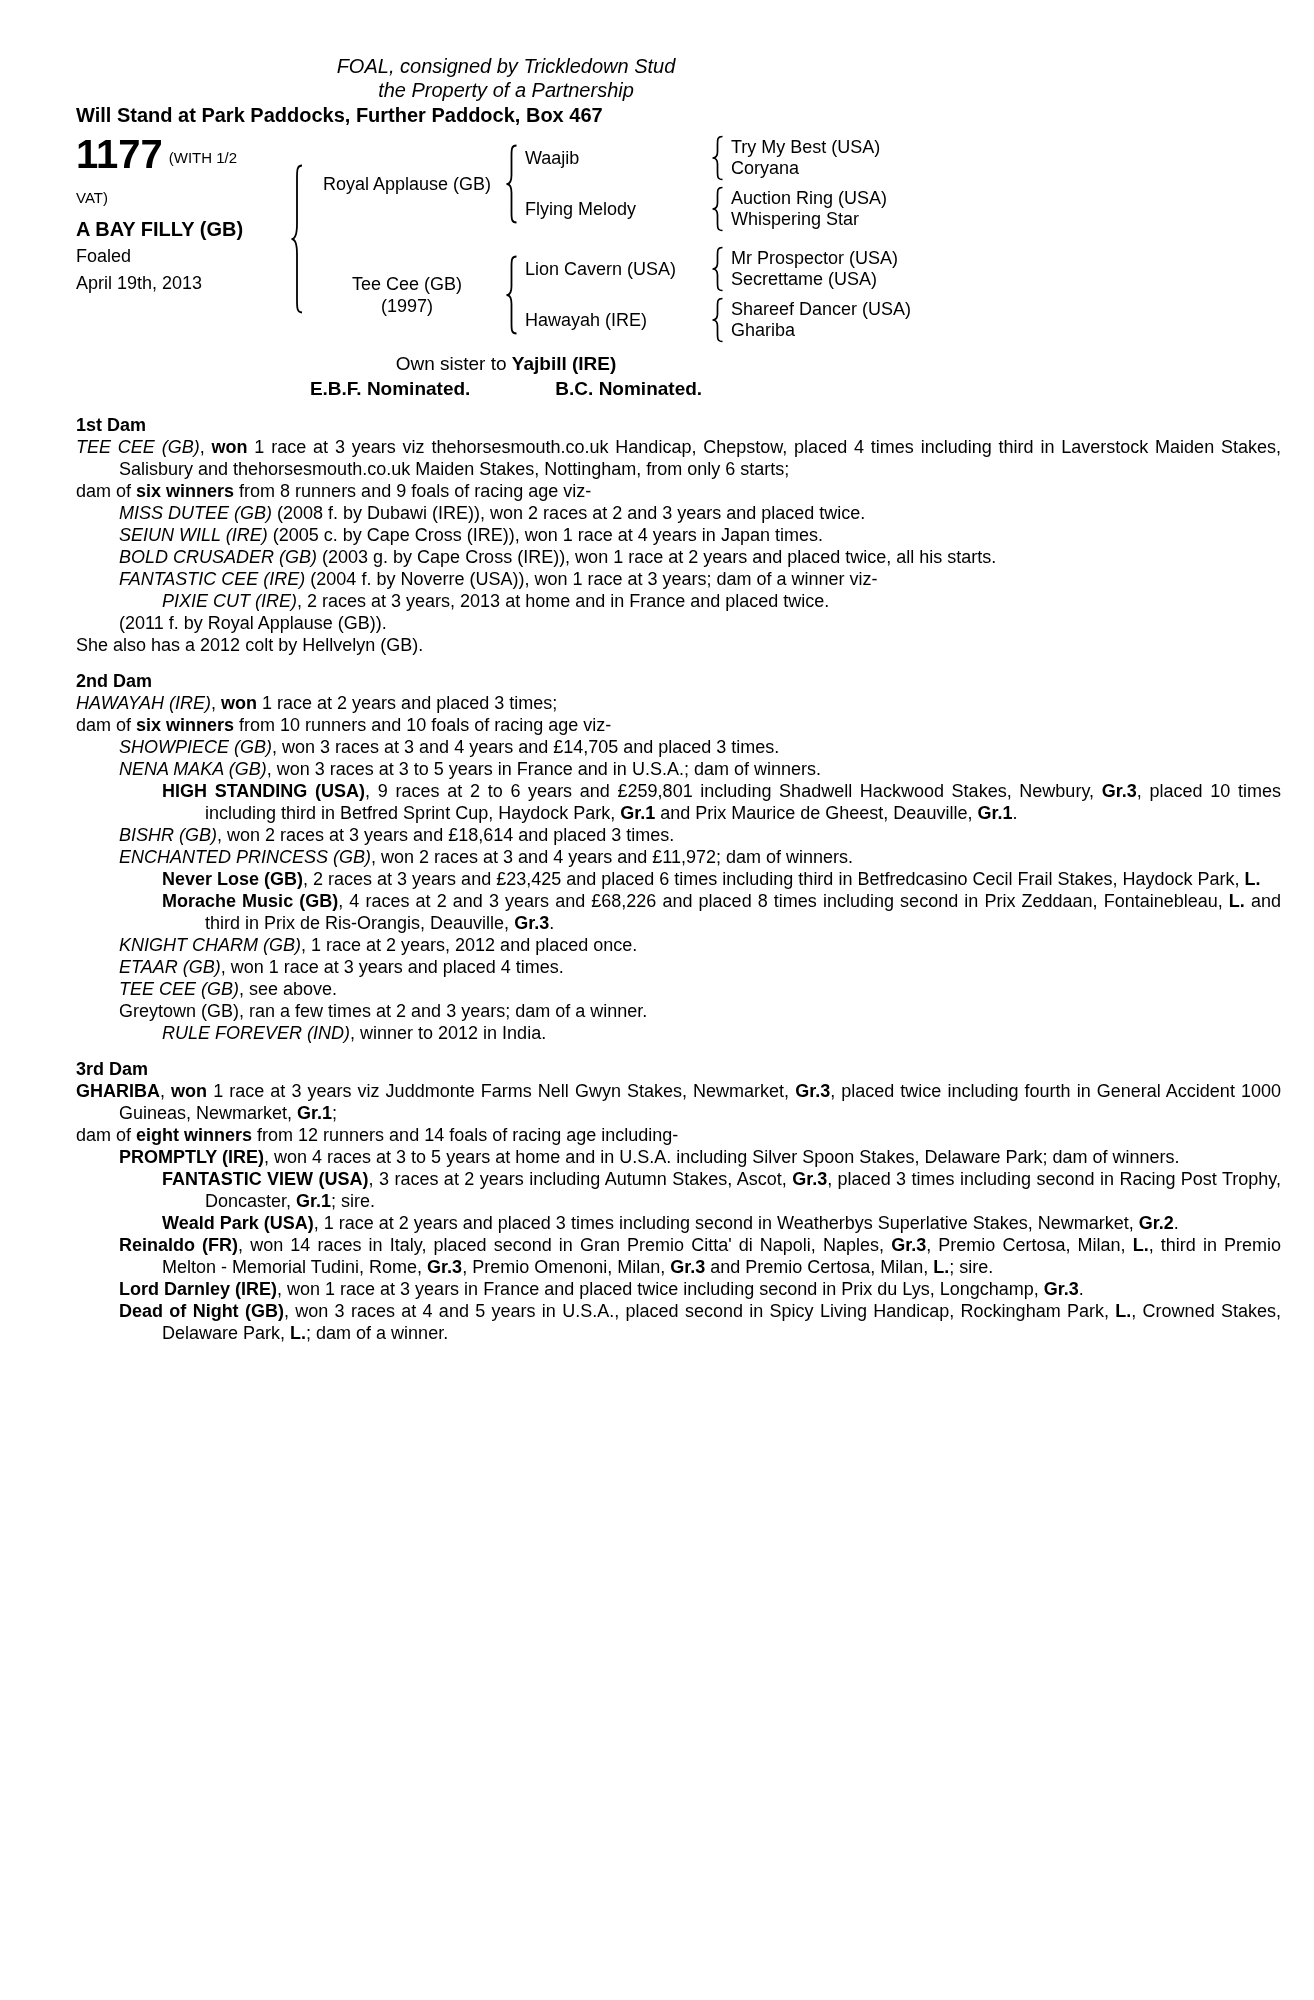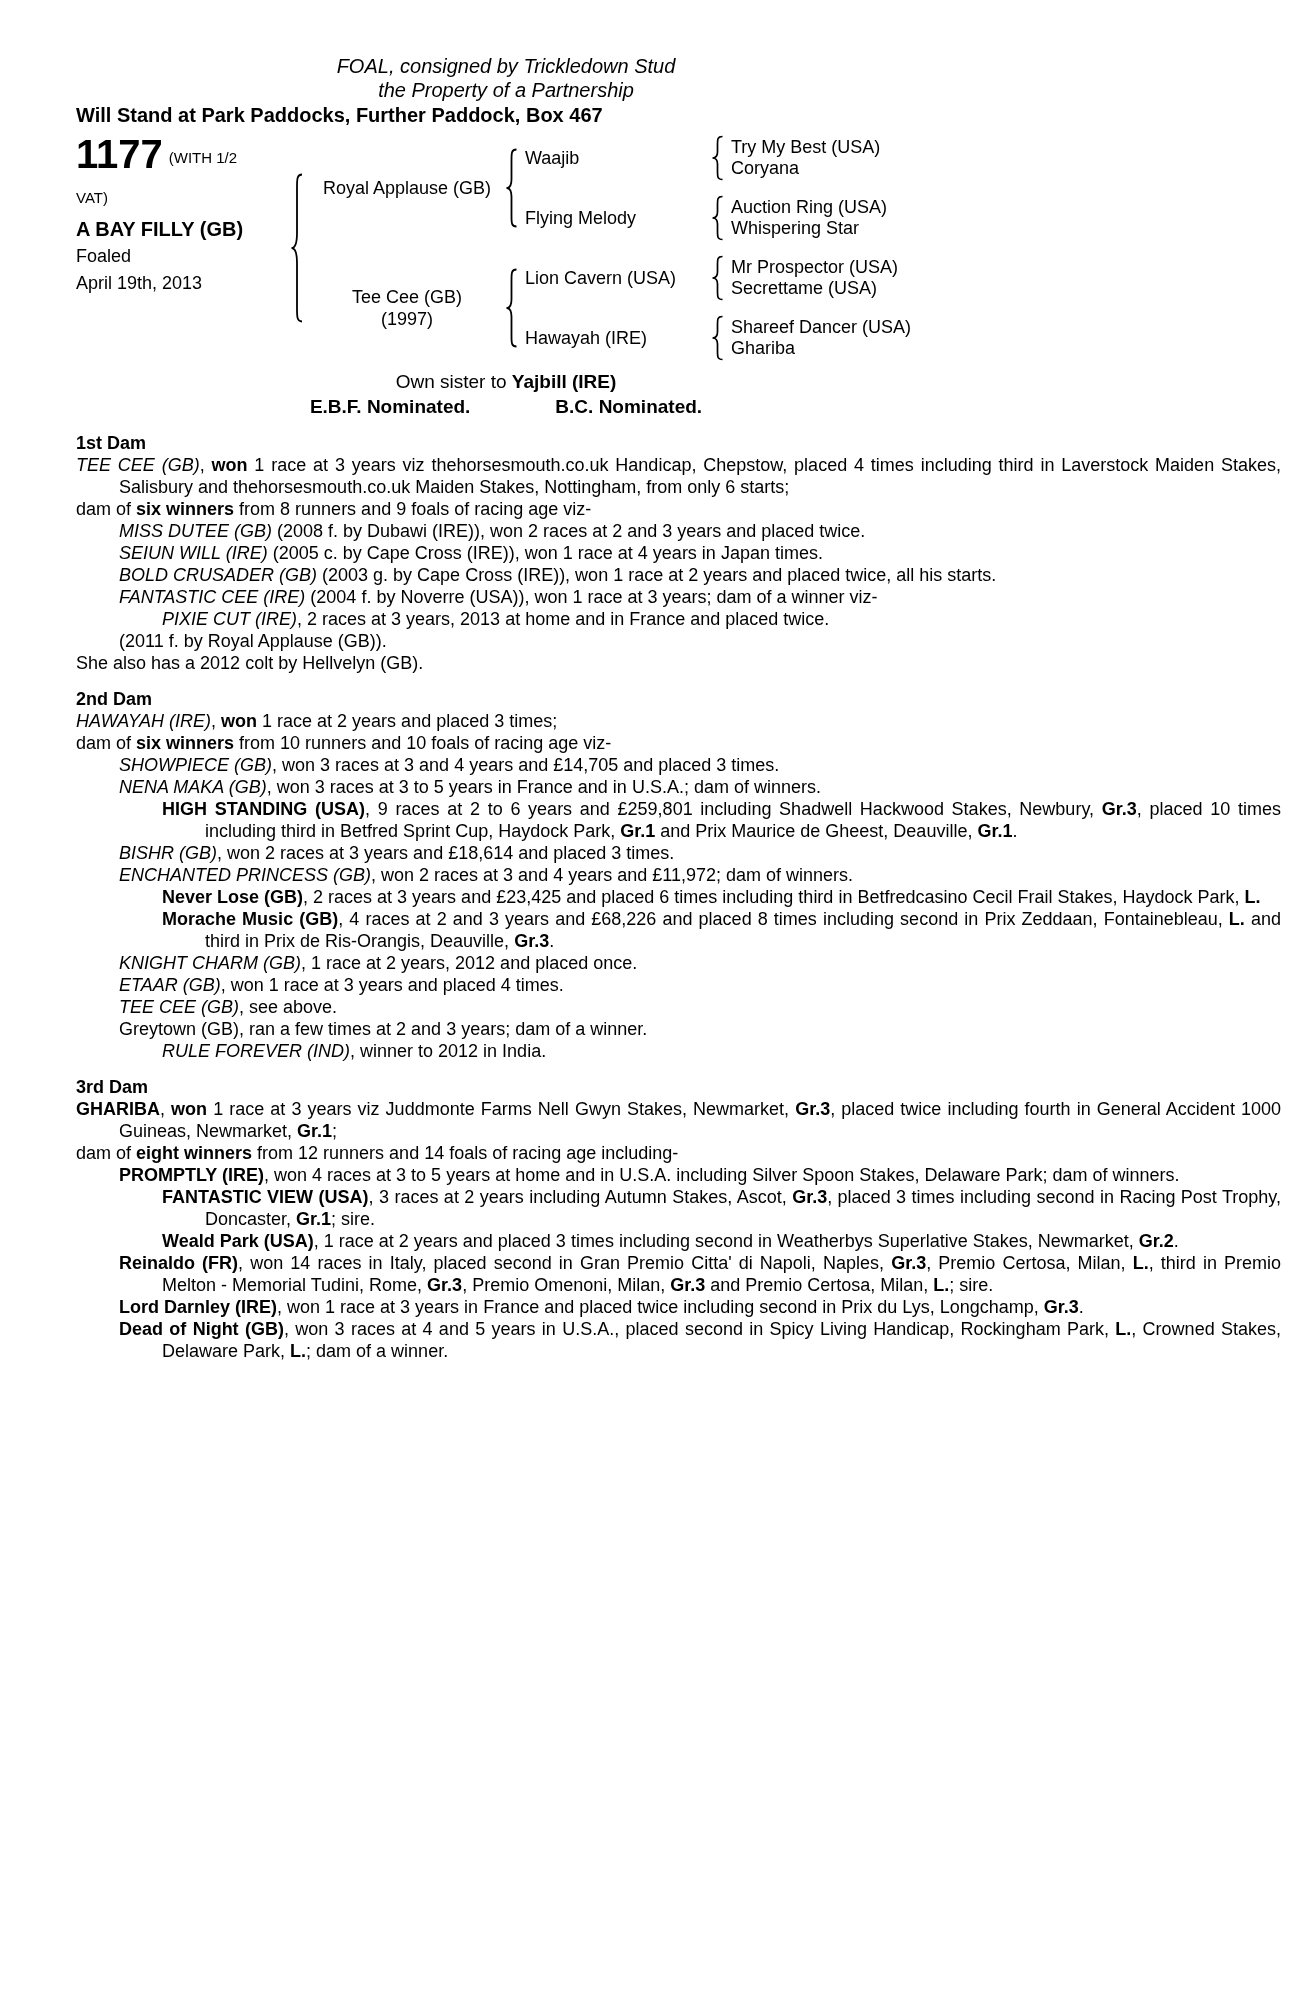"Waajib" .g2col { gap: 14px -> 5px }
